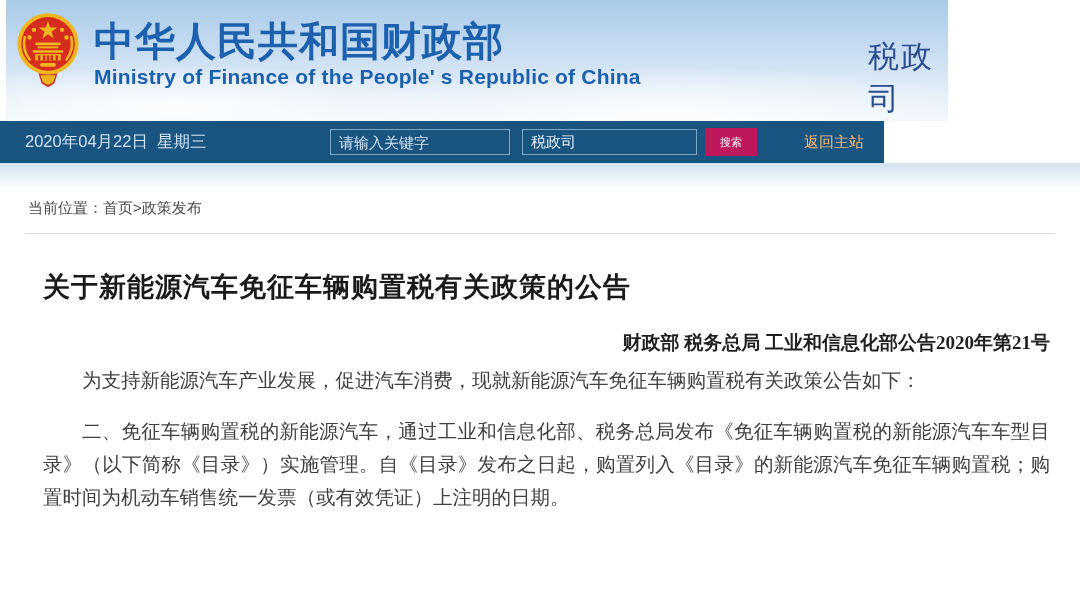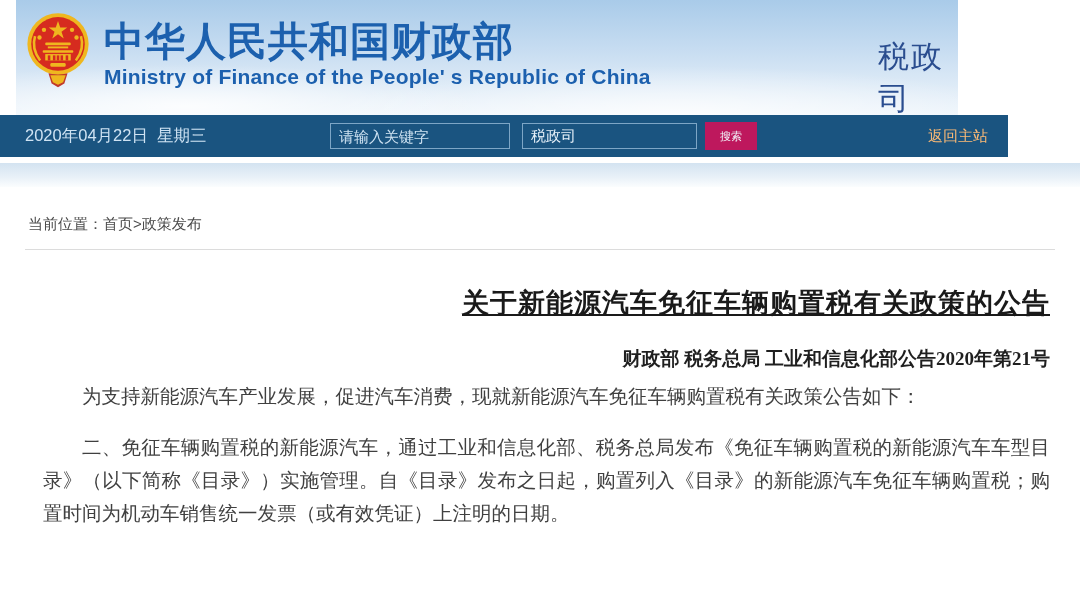"中华人民共和国财政部" .masthead { left: 16px -> 6px }
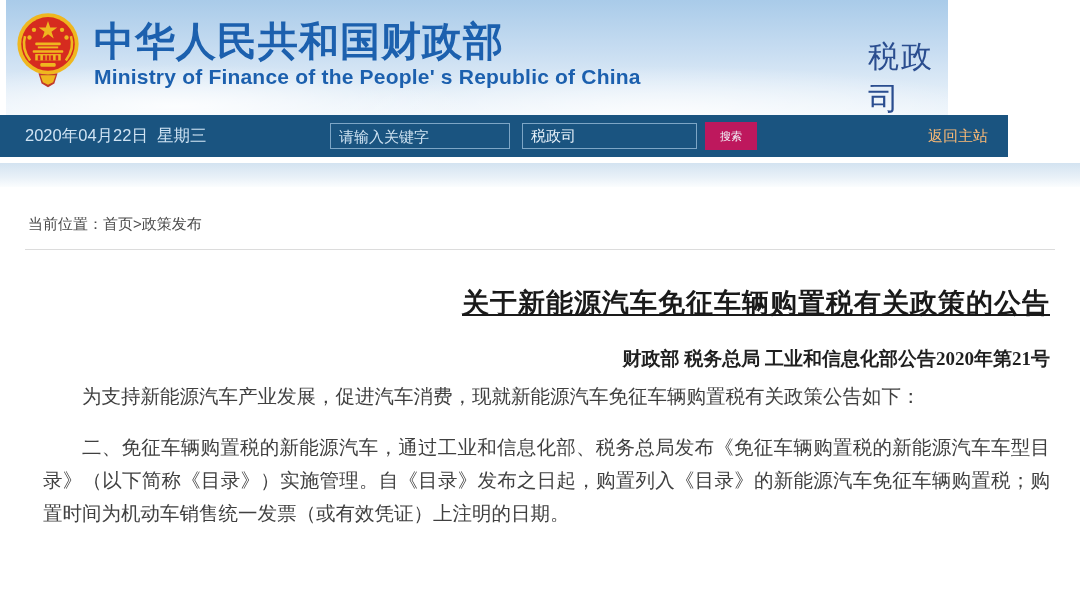"2020年04月22日 星期三" .topbar { top: 115px -> 121px; width: 1008px -> 884px }
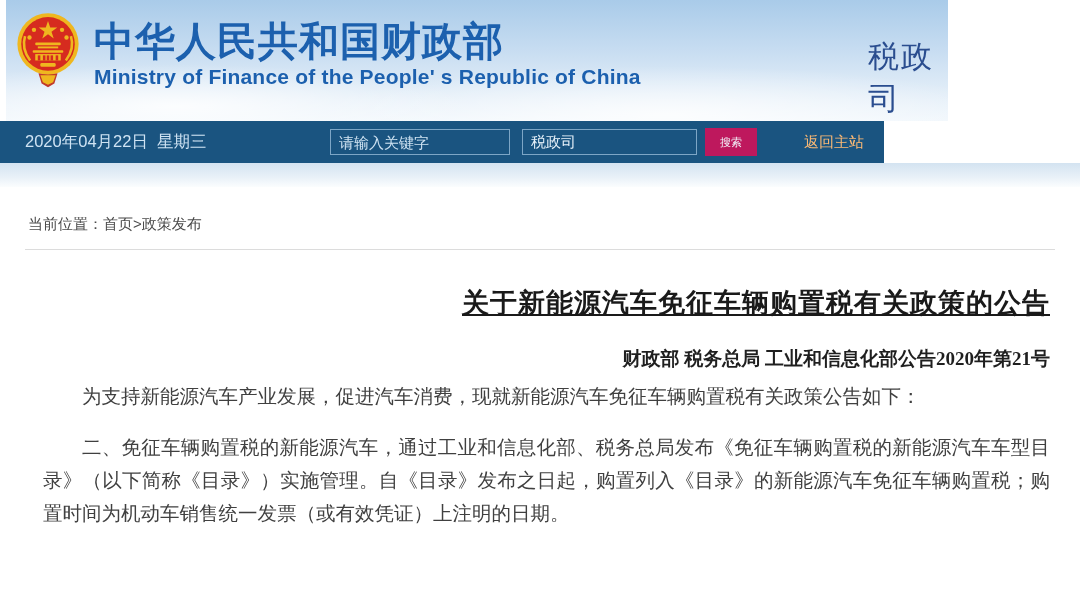"当前位置：首页>政策发布" .breadcrumb { margin: 28px 0 0 28px -> 12px 0 0 28px }
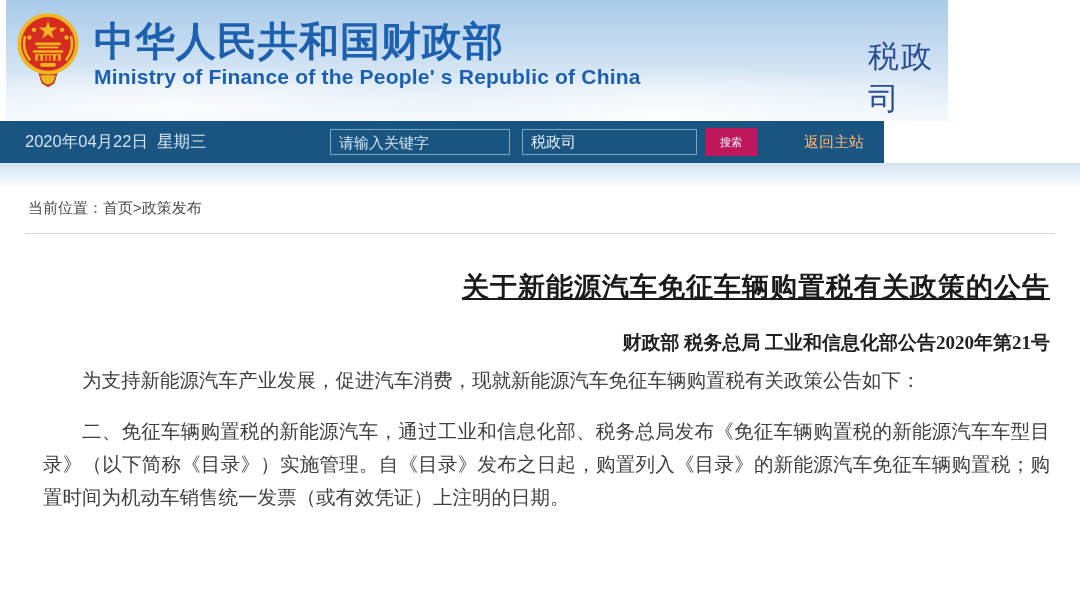"关于新能源汽车免征车辆购置税有关政策的公告" .article-title { text-align: right -> left; text-decoration: underline -> none }
